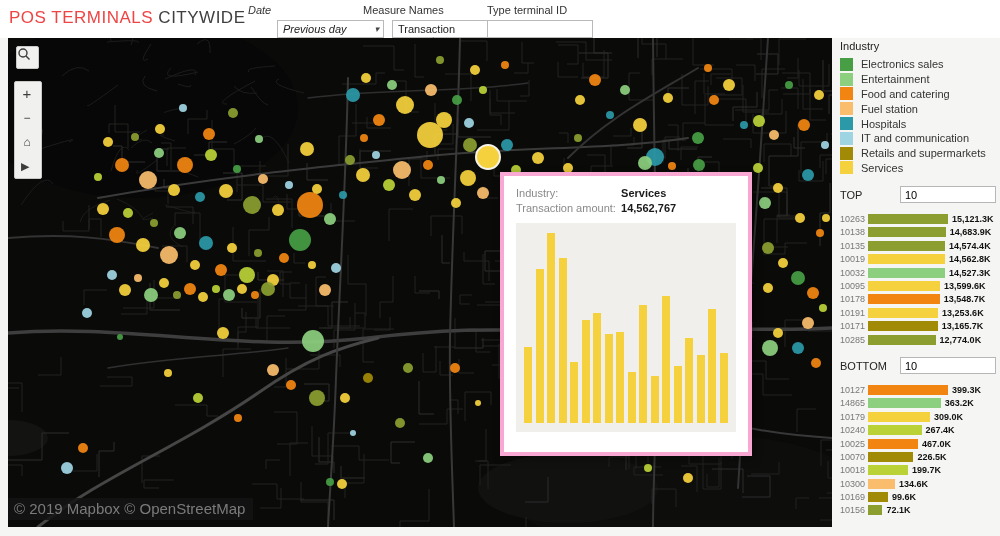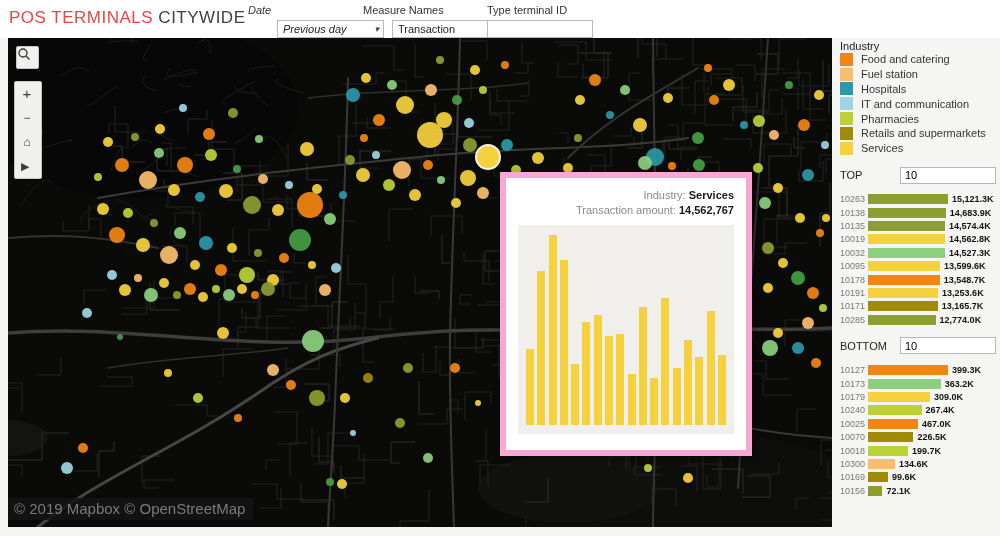"Industry" .ptitle { margin-bottom: none -> 5px }
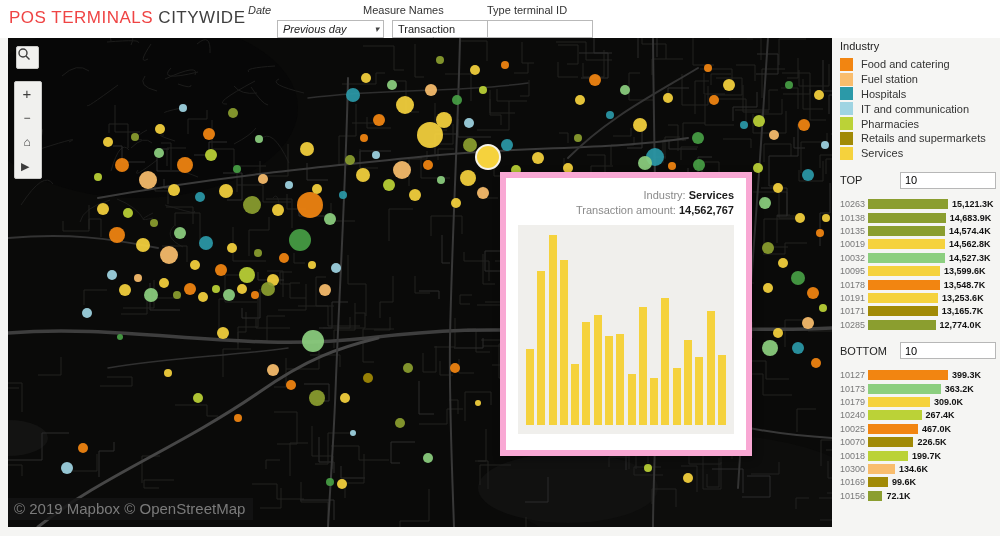"Electronics sales" div.leg-row { html: none -> <div> <span></span> <span>Electronics sales</span> </div> }
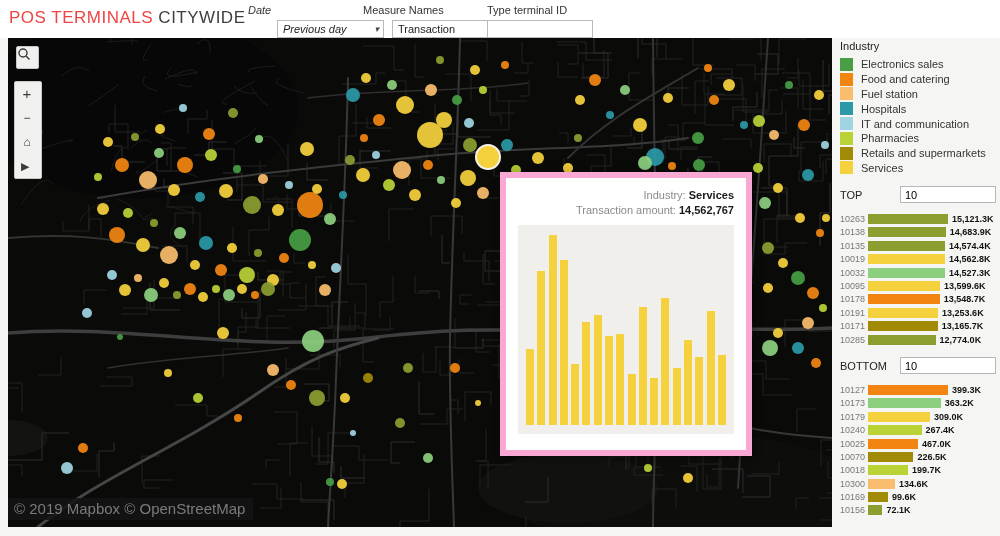"Entertainment" div.leg-row { html: none -> <div> <span></span> <span>Entertainment</span> </div> }
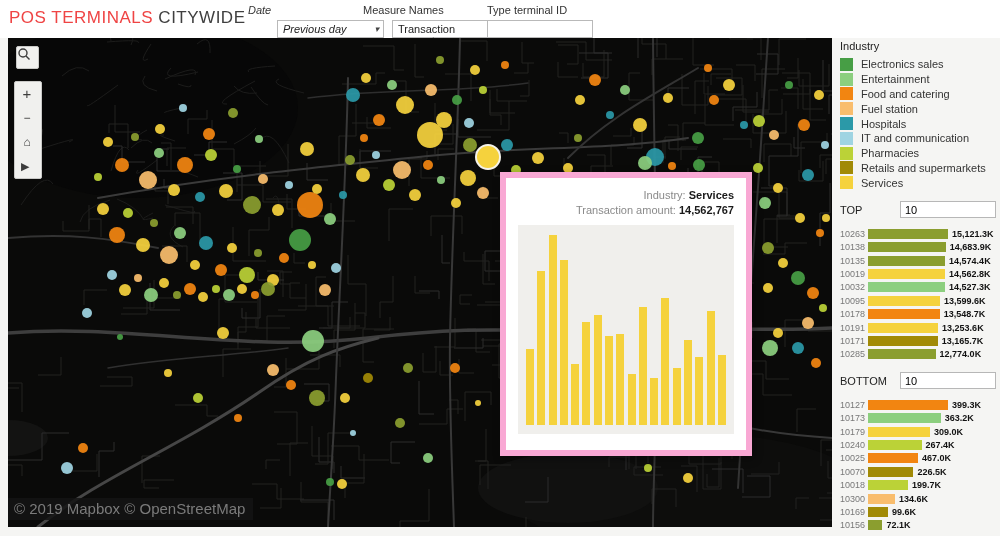"Pharmacies" div.leg-row { html: <div> <span></span> <span>Pharmacies</span> </div> -> none }
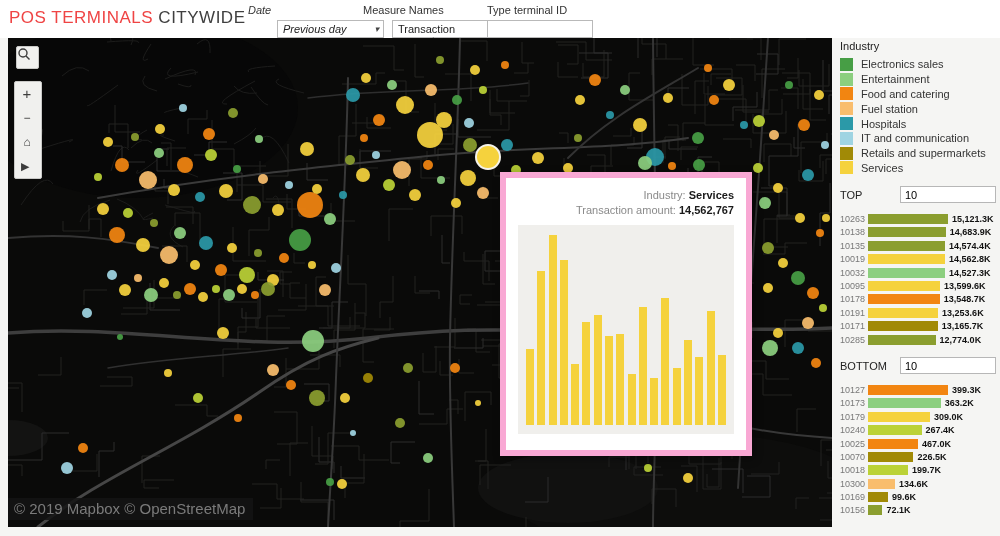"Industry: Services" .tooltip { border: 6px solid #f9a8d4 -> 4px solid #f9a8d4; text-align: right -> none }
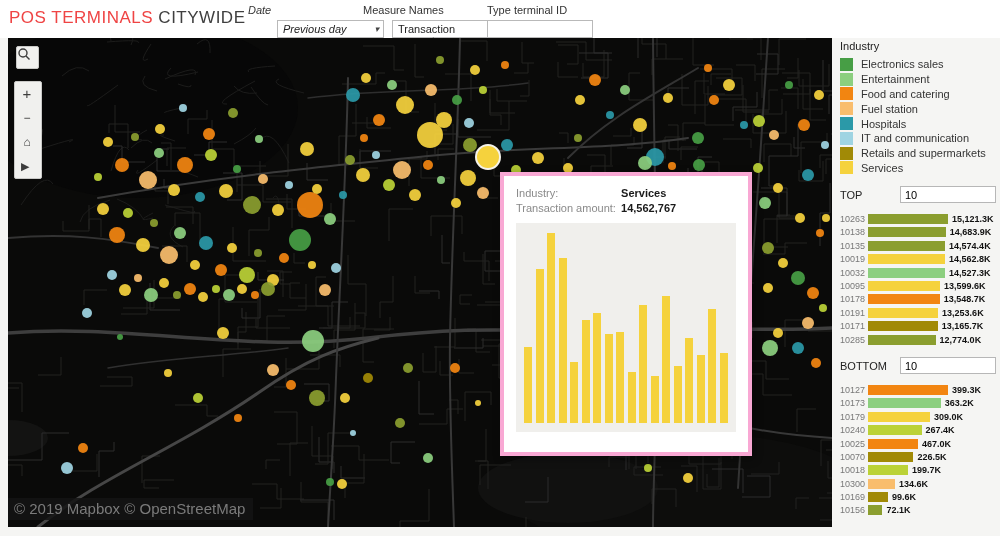"10173" span.rid { text: 10173 -> 14865 }
